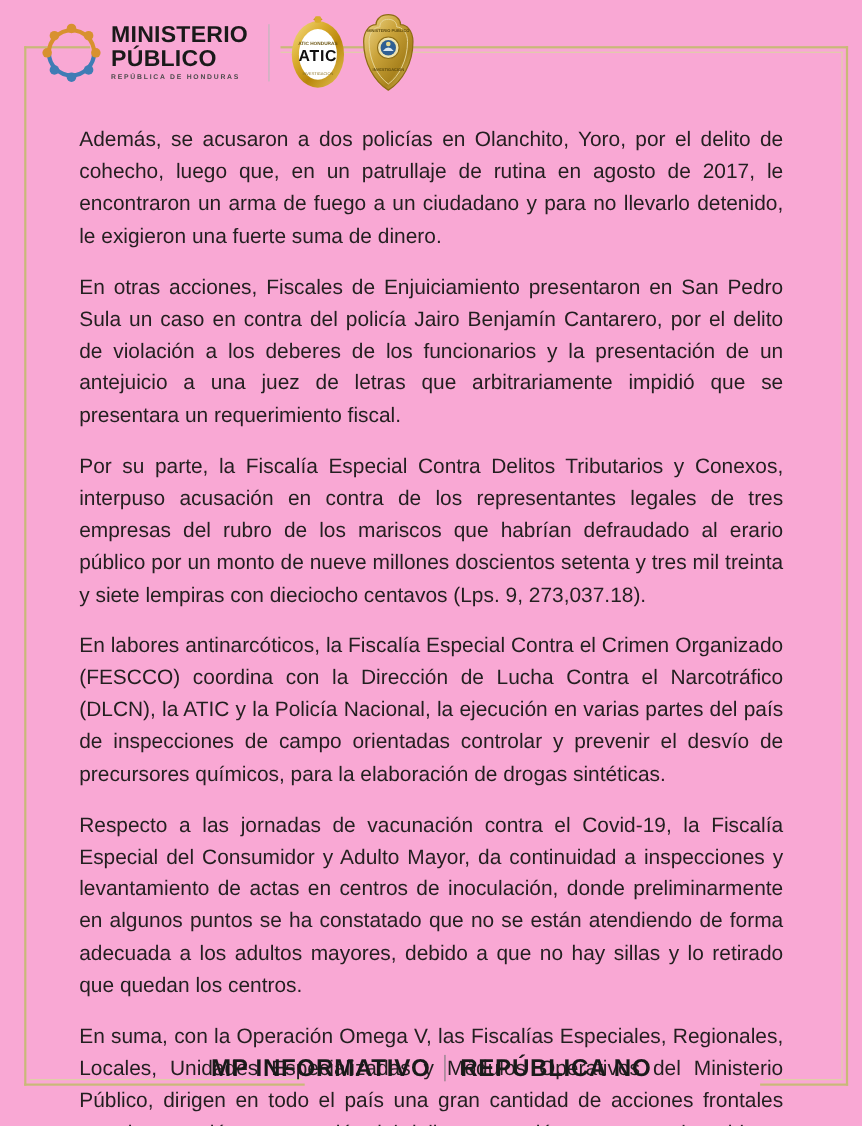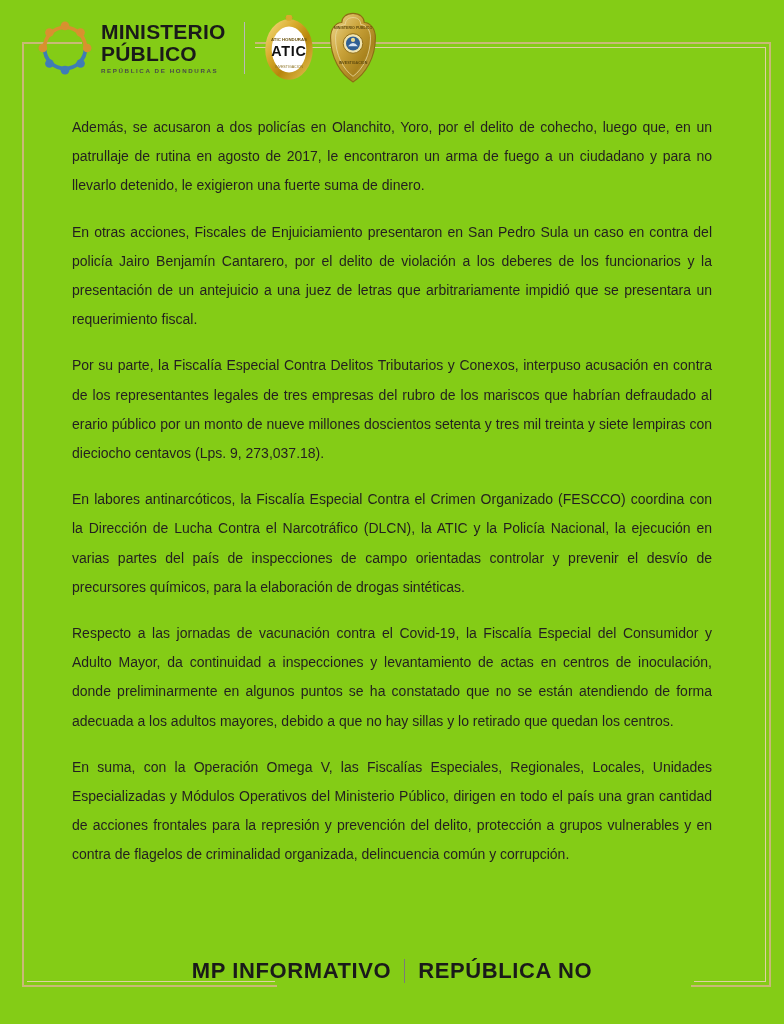"MINISTERIO" .page { background: #84cc16 -> #f9a8d4 }
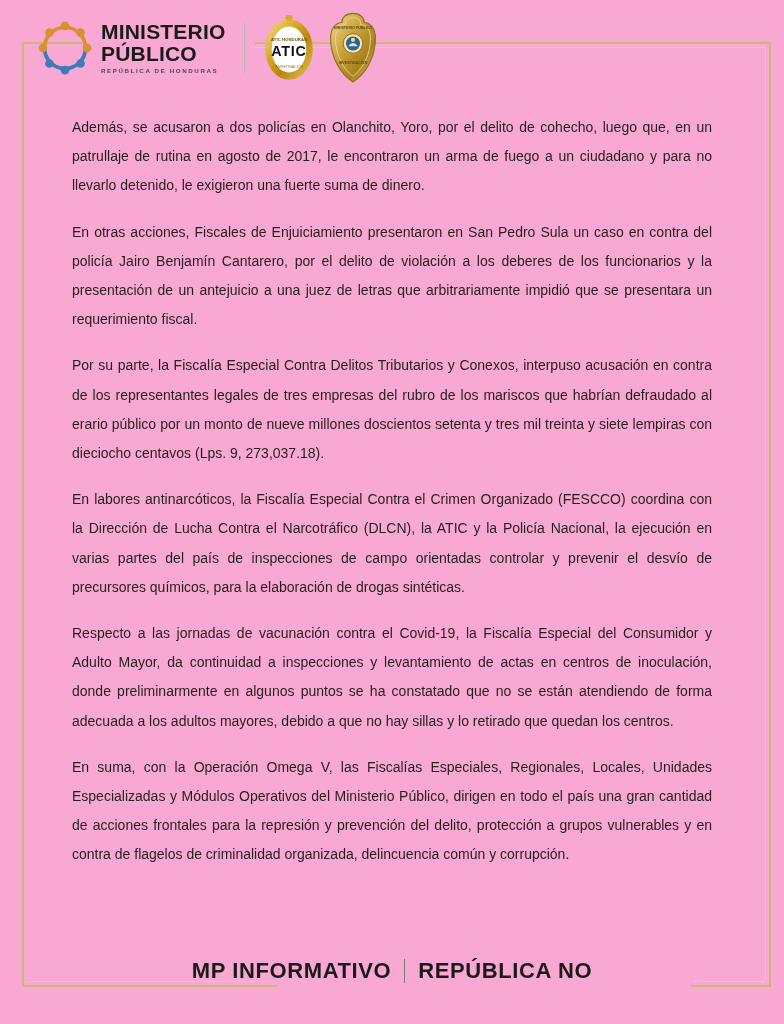"Además, se acusaron a dos" .para { font-size: 14px -> 19px }
